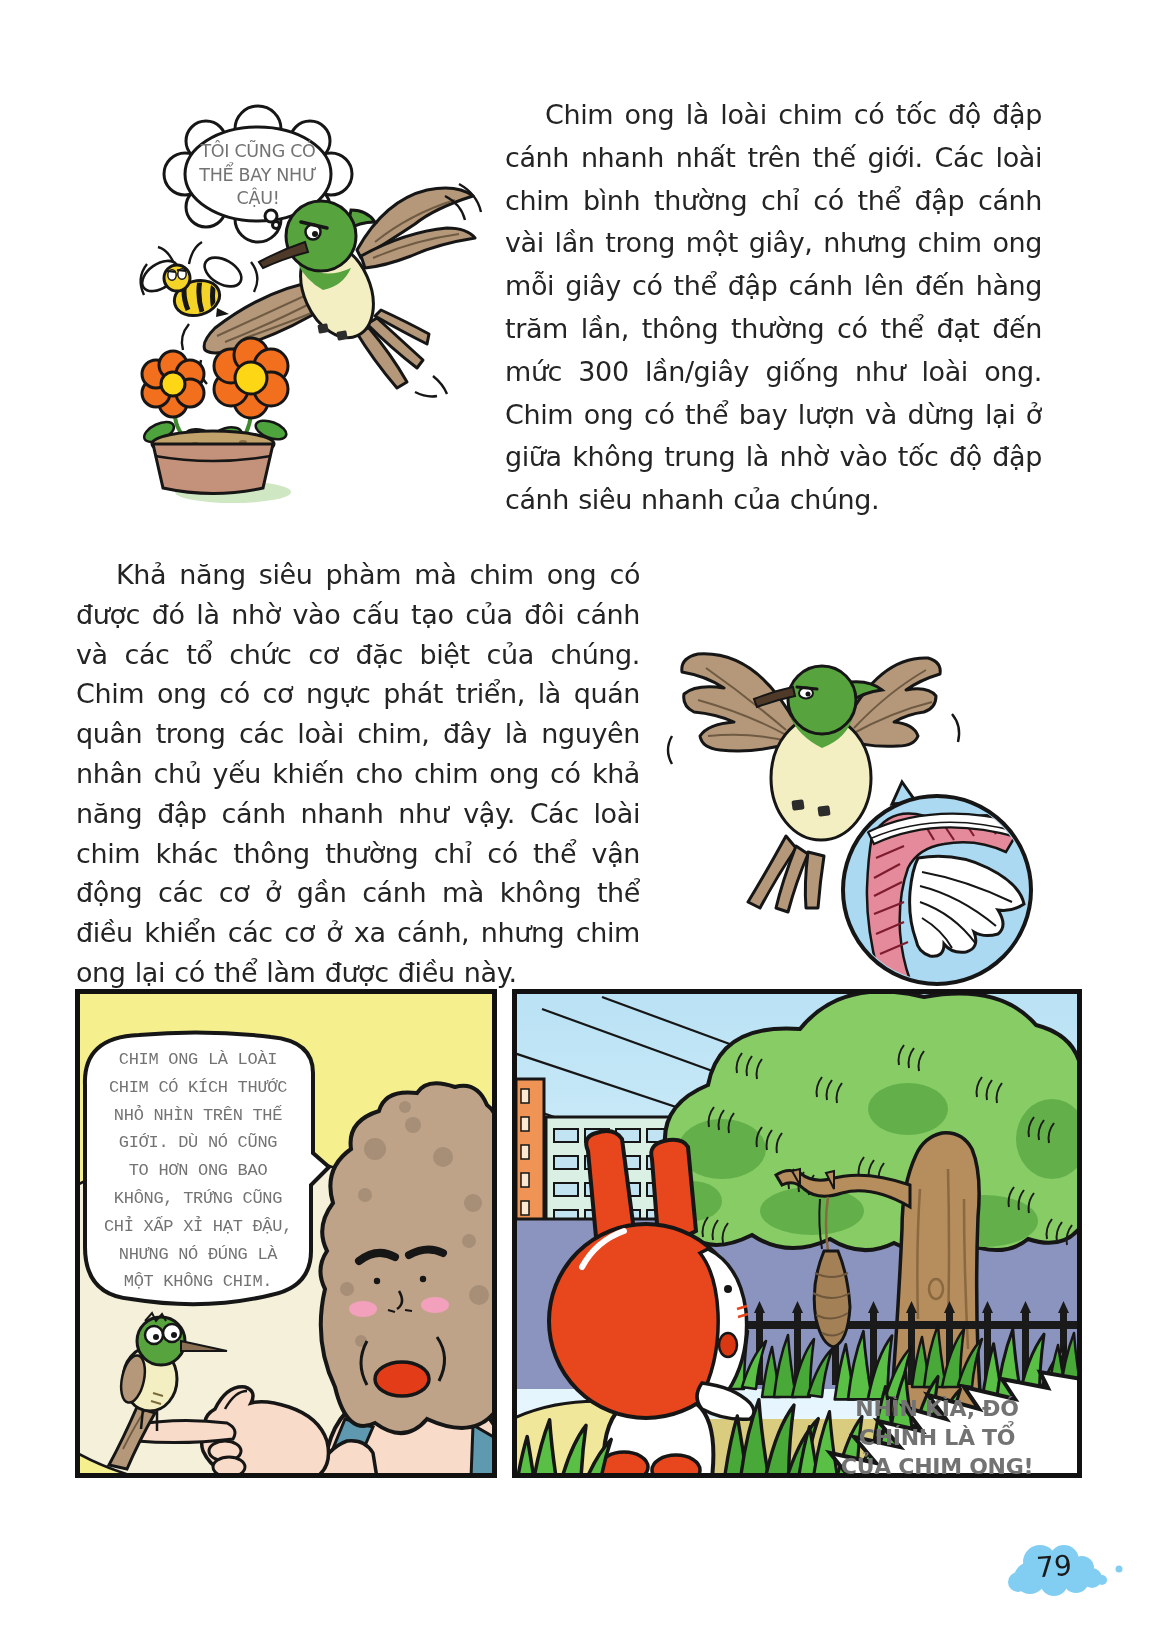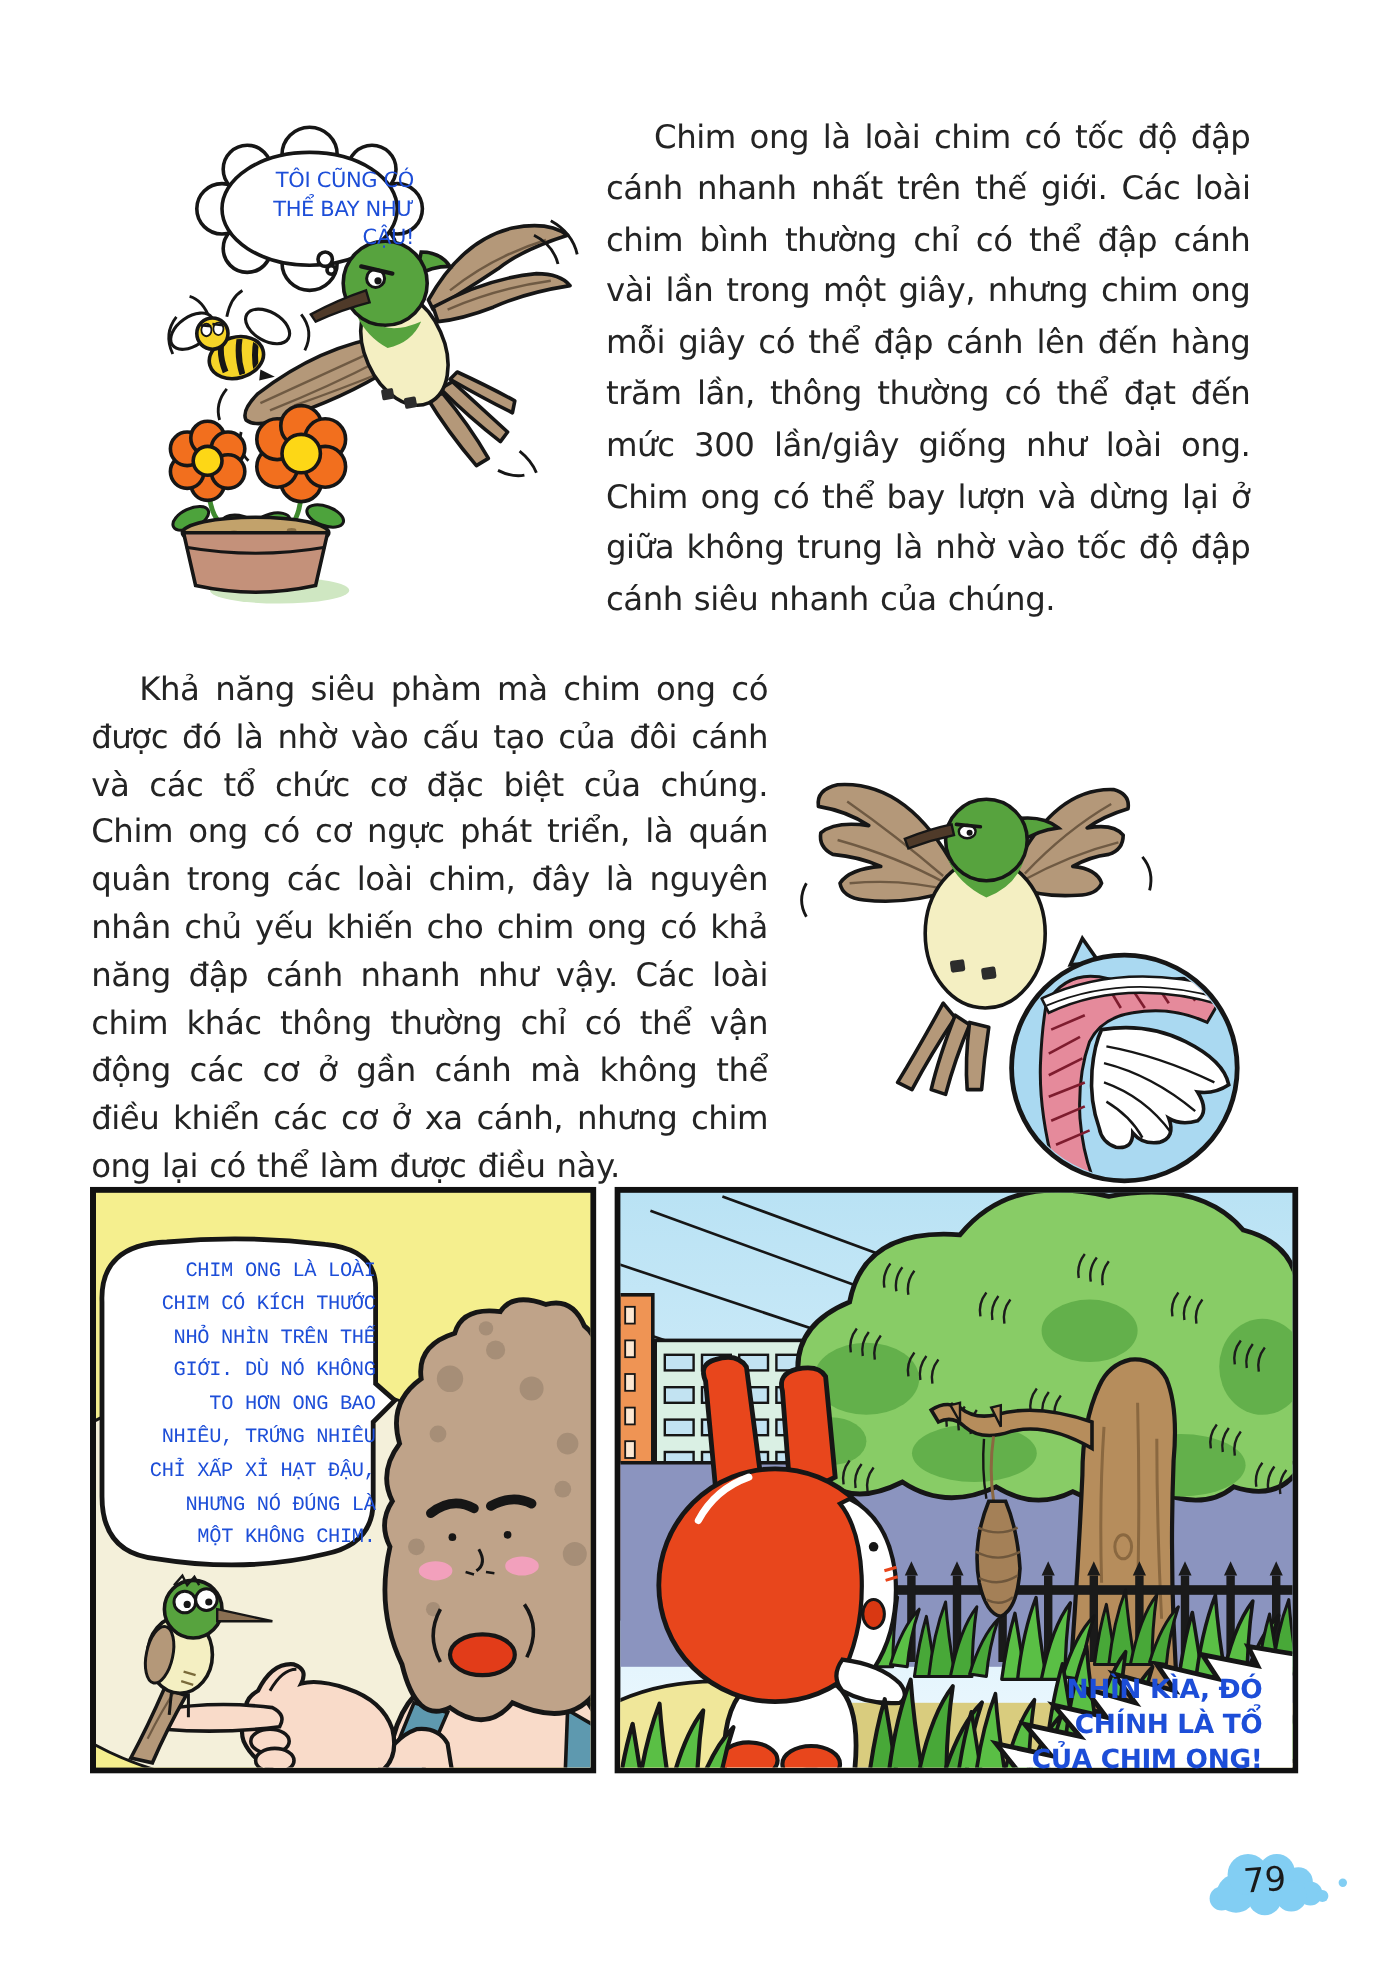"TÔI CŨNG CÓ" .bubble-text { color: #1d4ed8 -> #737373; text-align: right -> center }
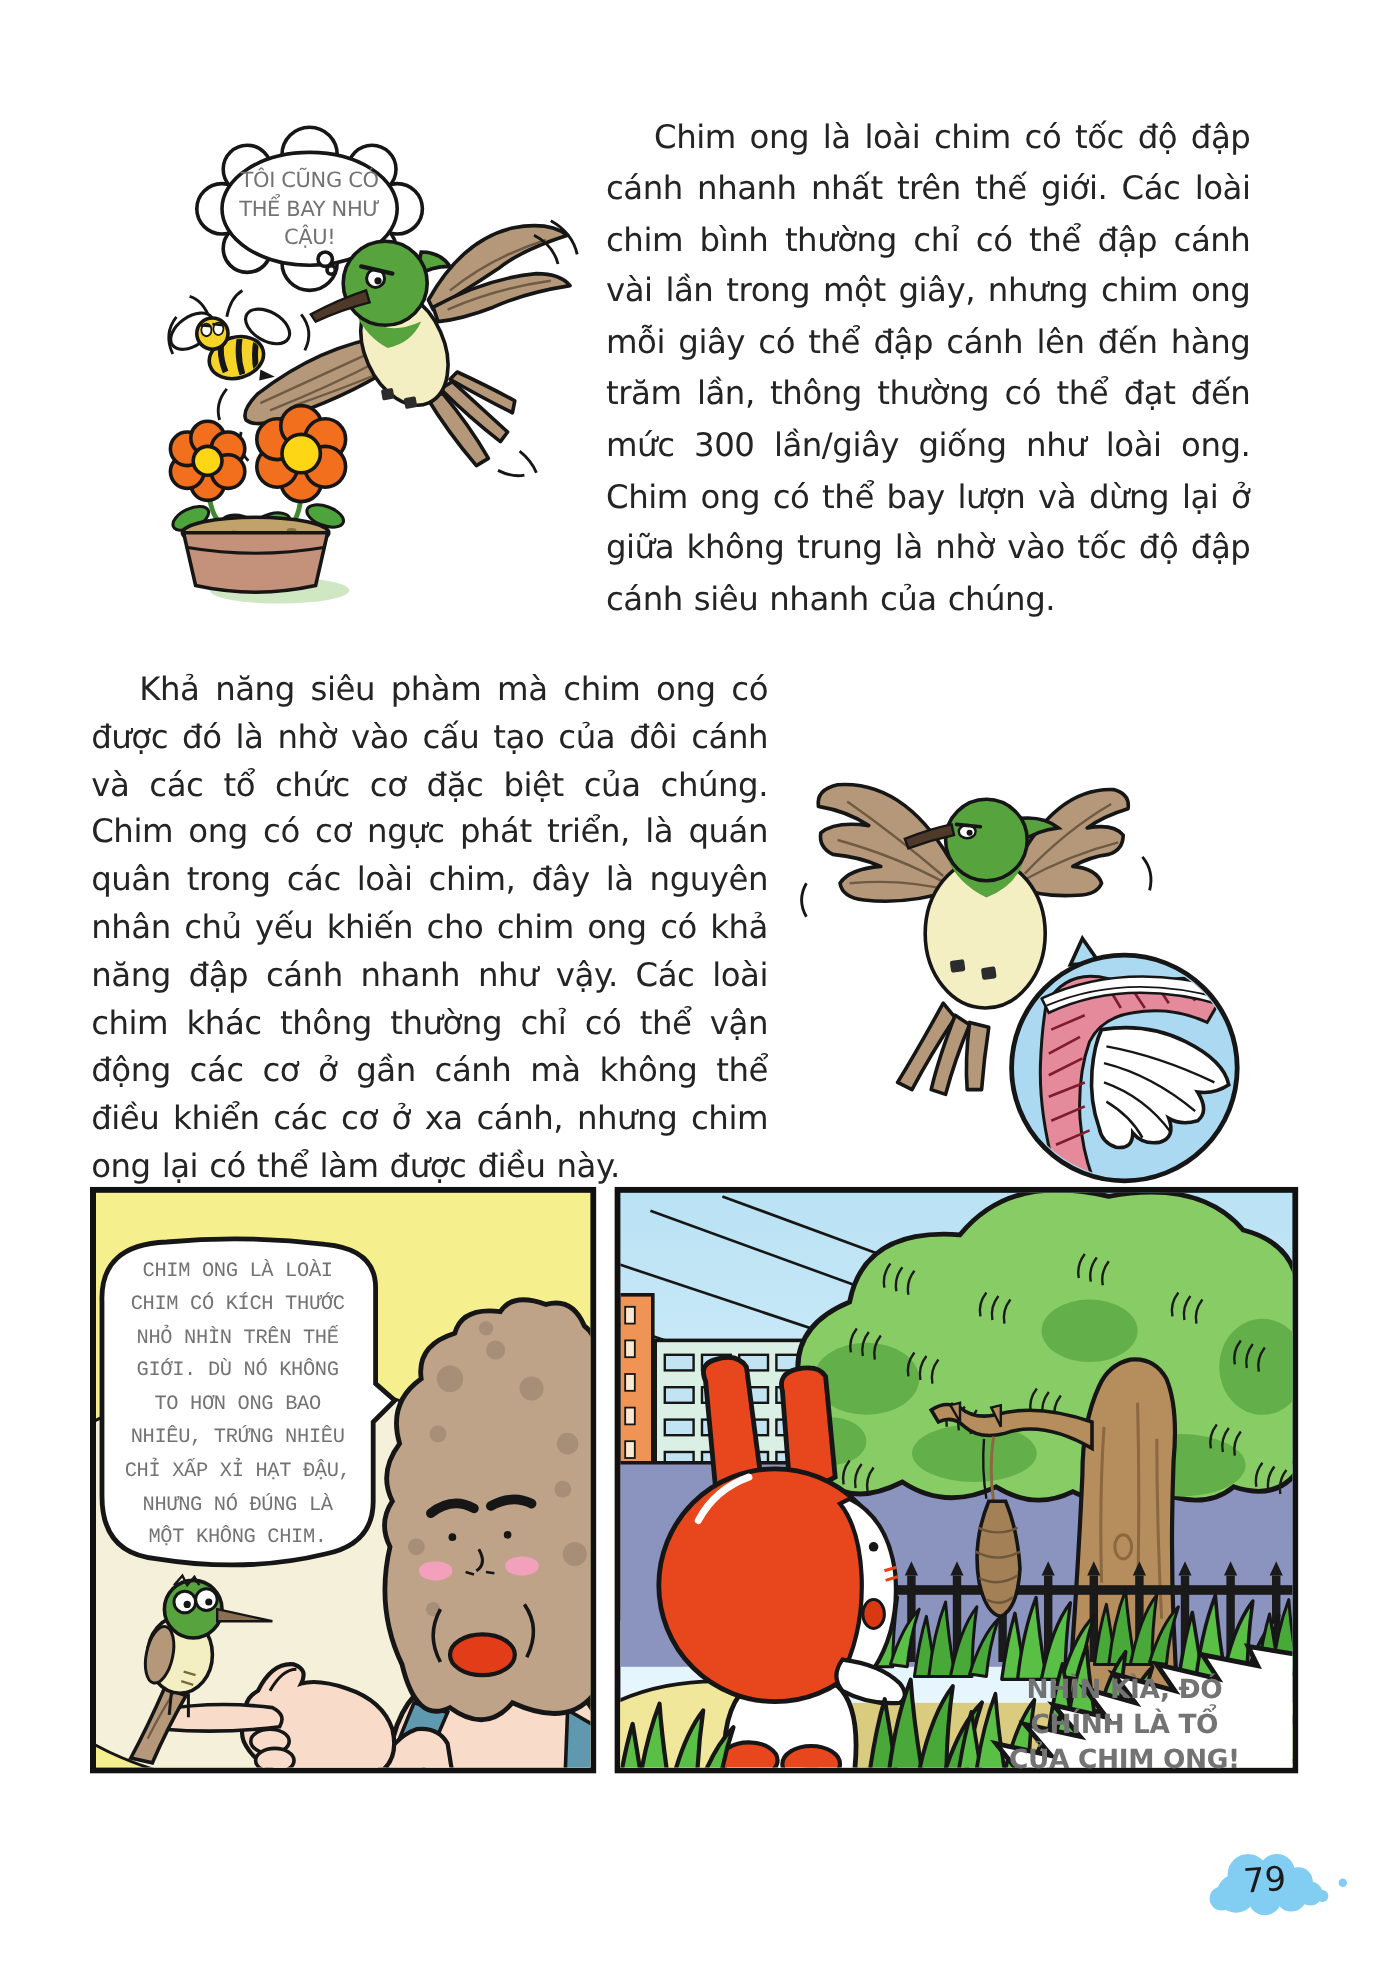"GIỚI. DÙ NÓ KHÔNG" div { text: KHÔNG -> CŨNG }
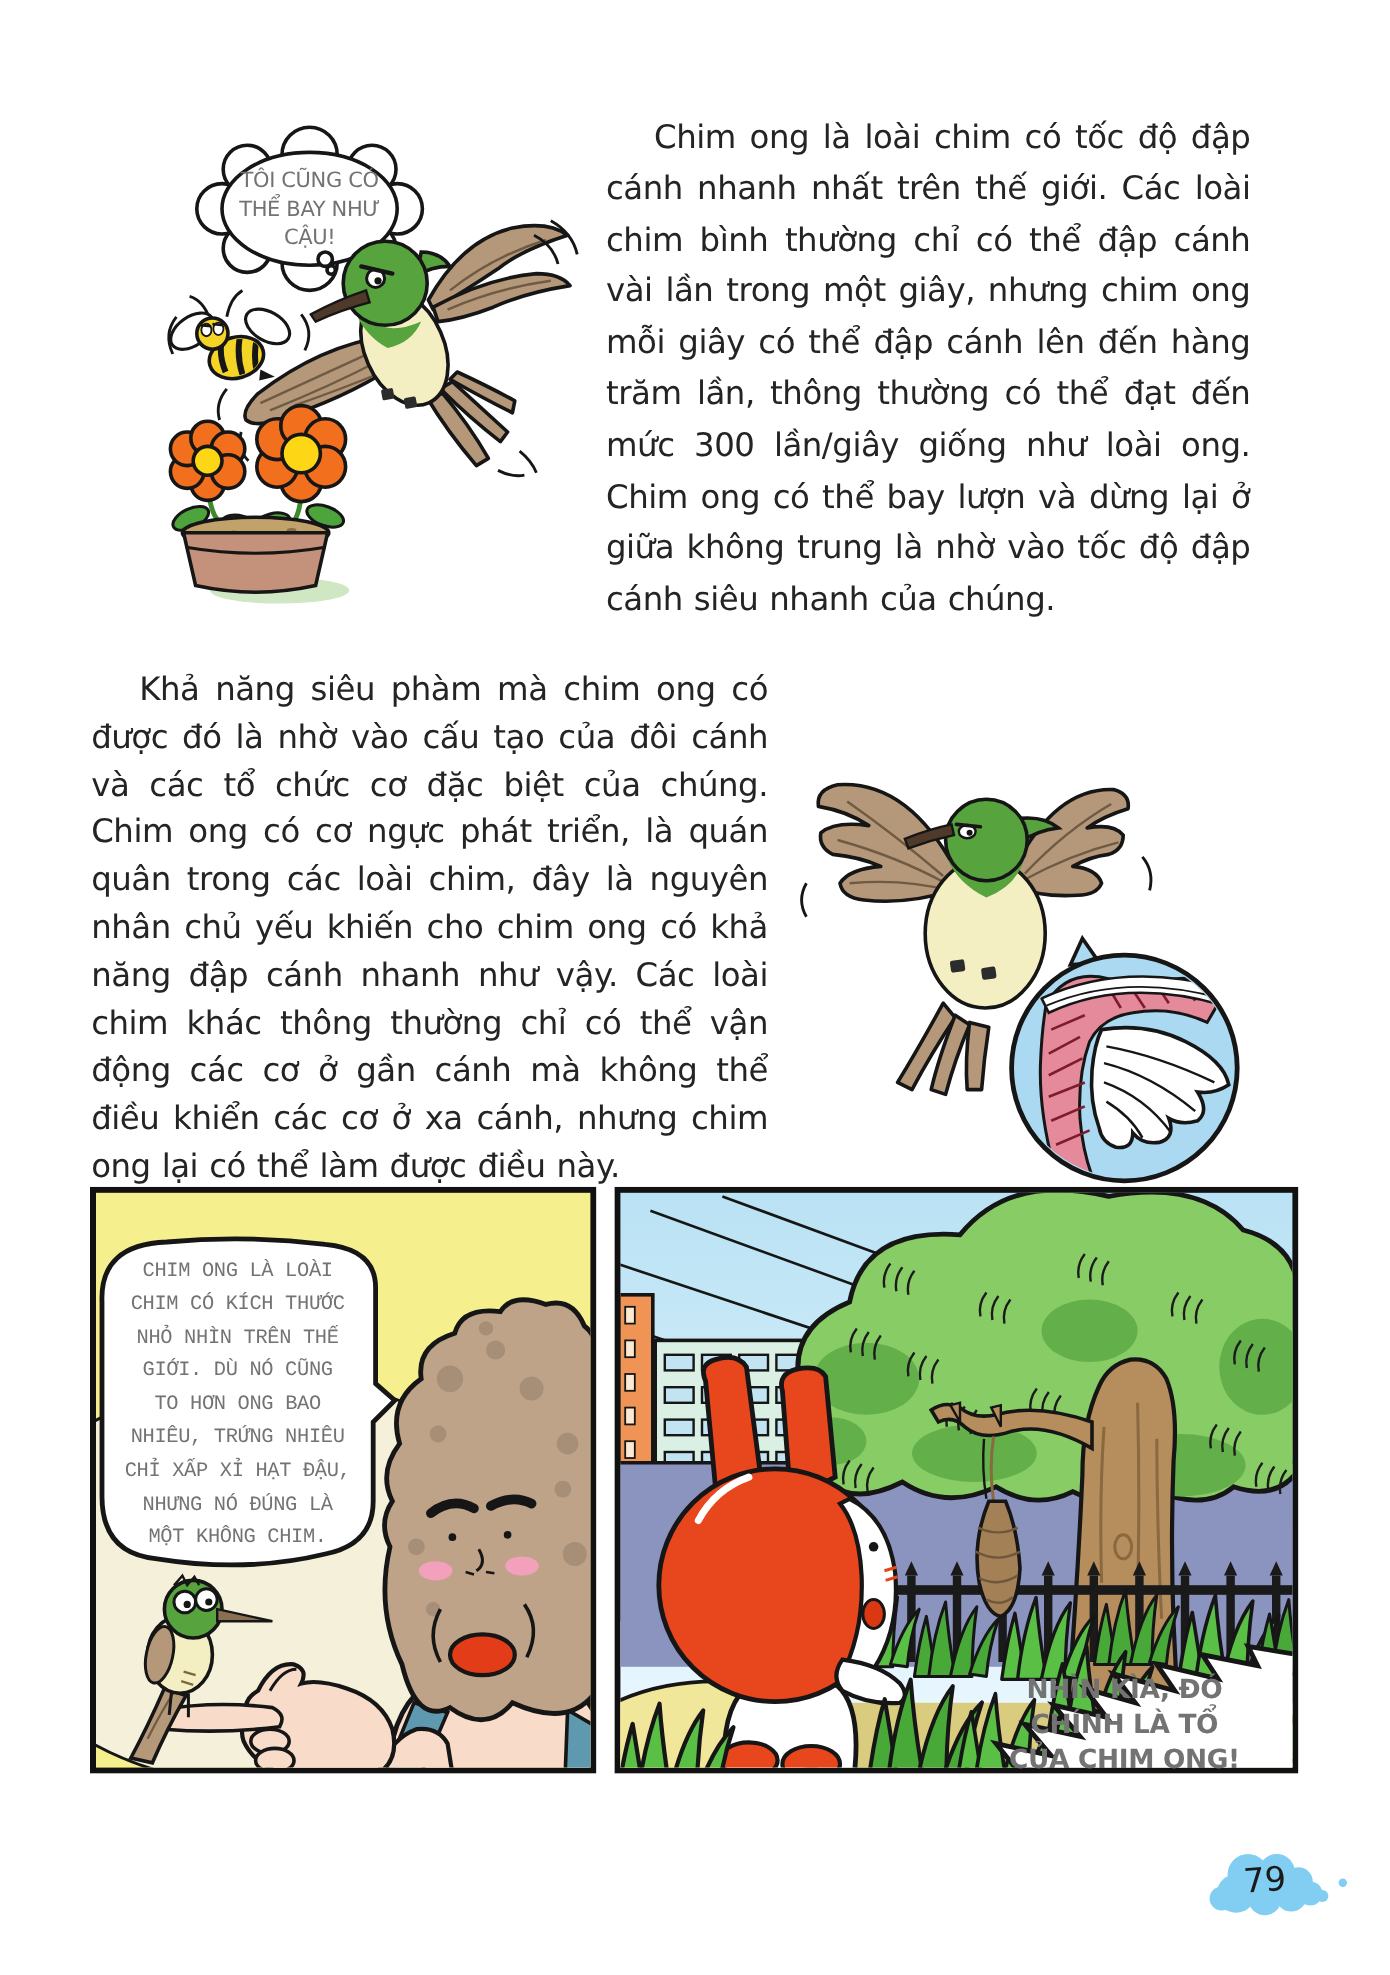"NHIÊU, TRỨNG NHIÊU" div { text: NHIÊU, TRỨNG NHIÊU -> KHÔNG, TRỨNG CŨNG }
